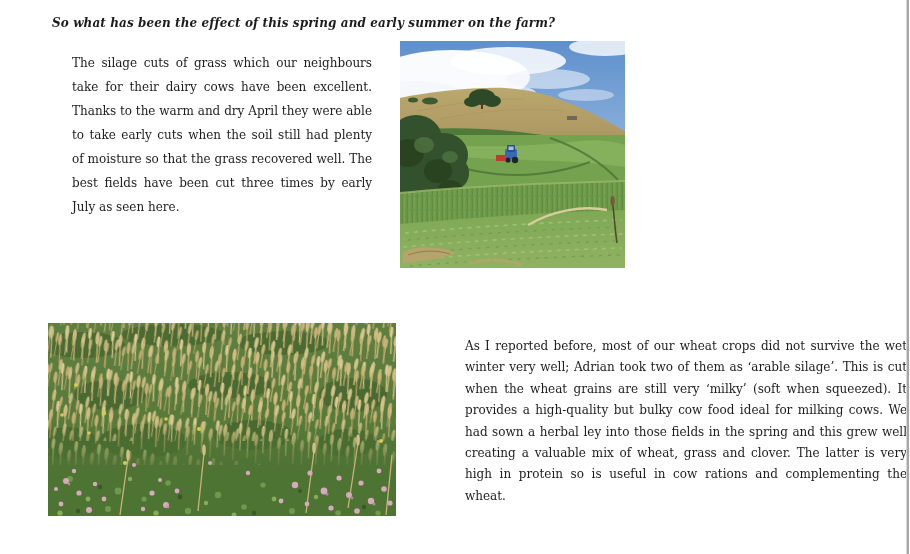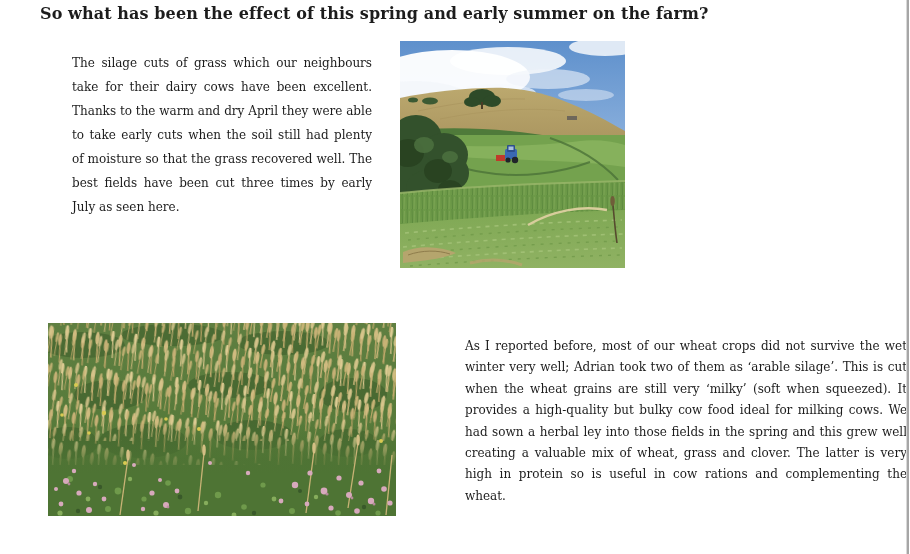"So what has been the" .heading { font-size: 16px -> 12px; font-style: none -> italic; margin: 0 -> 12px }
